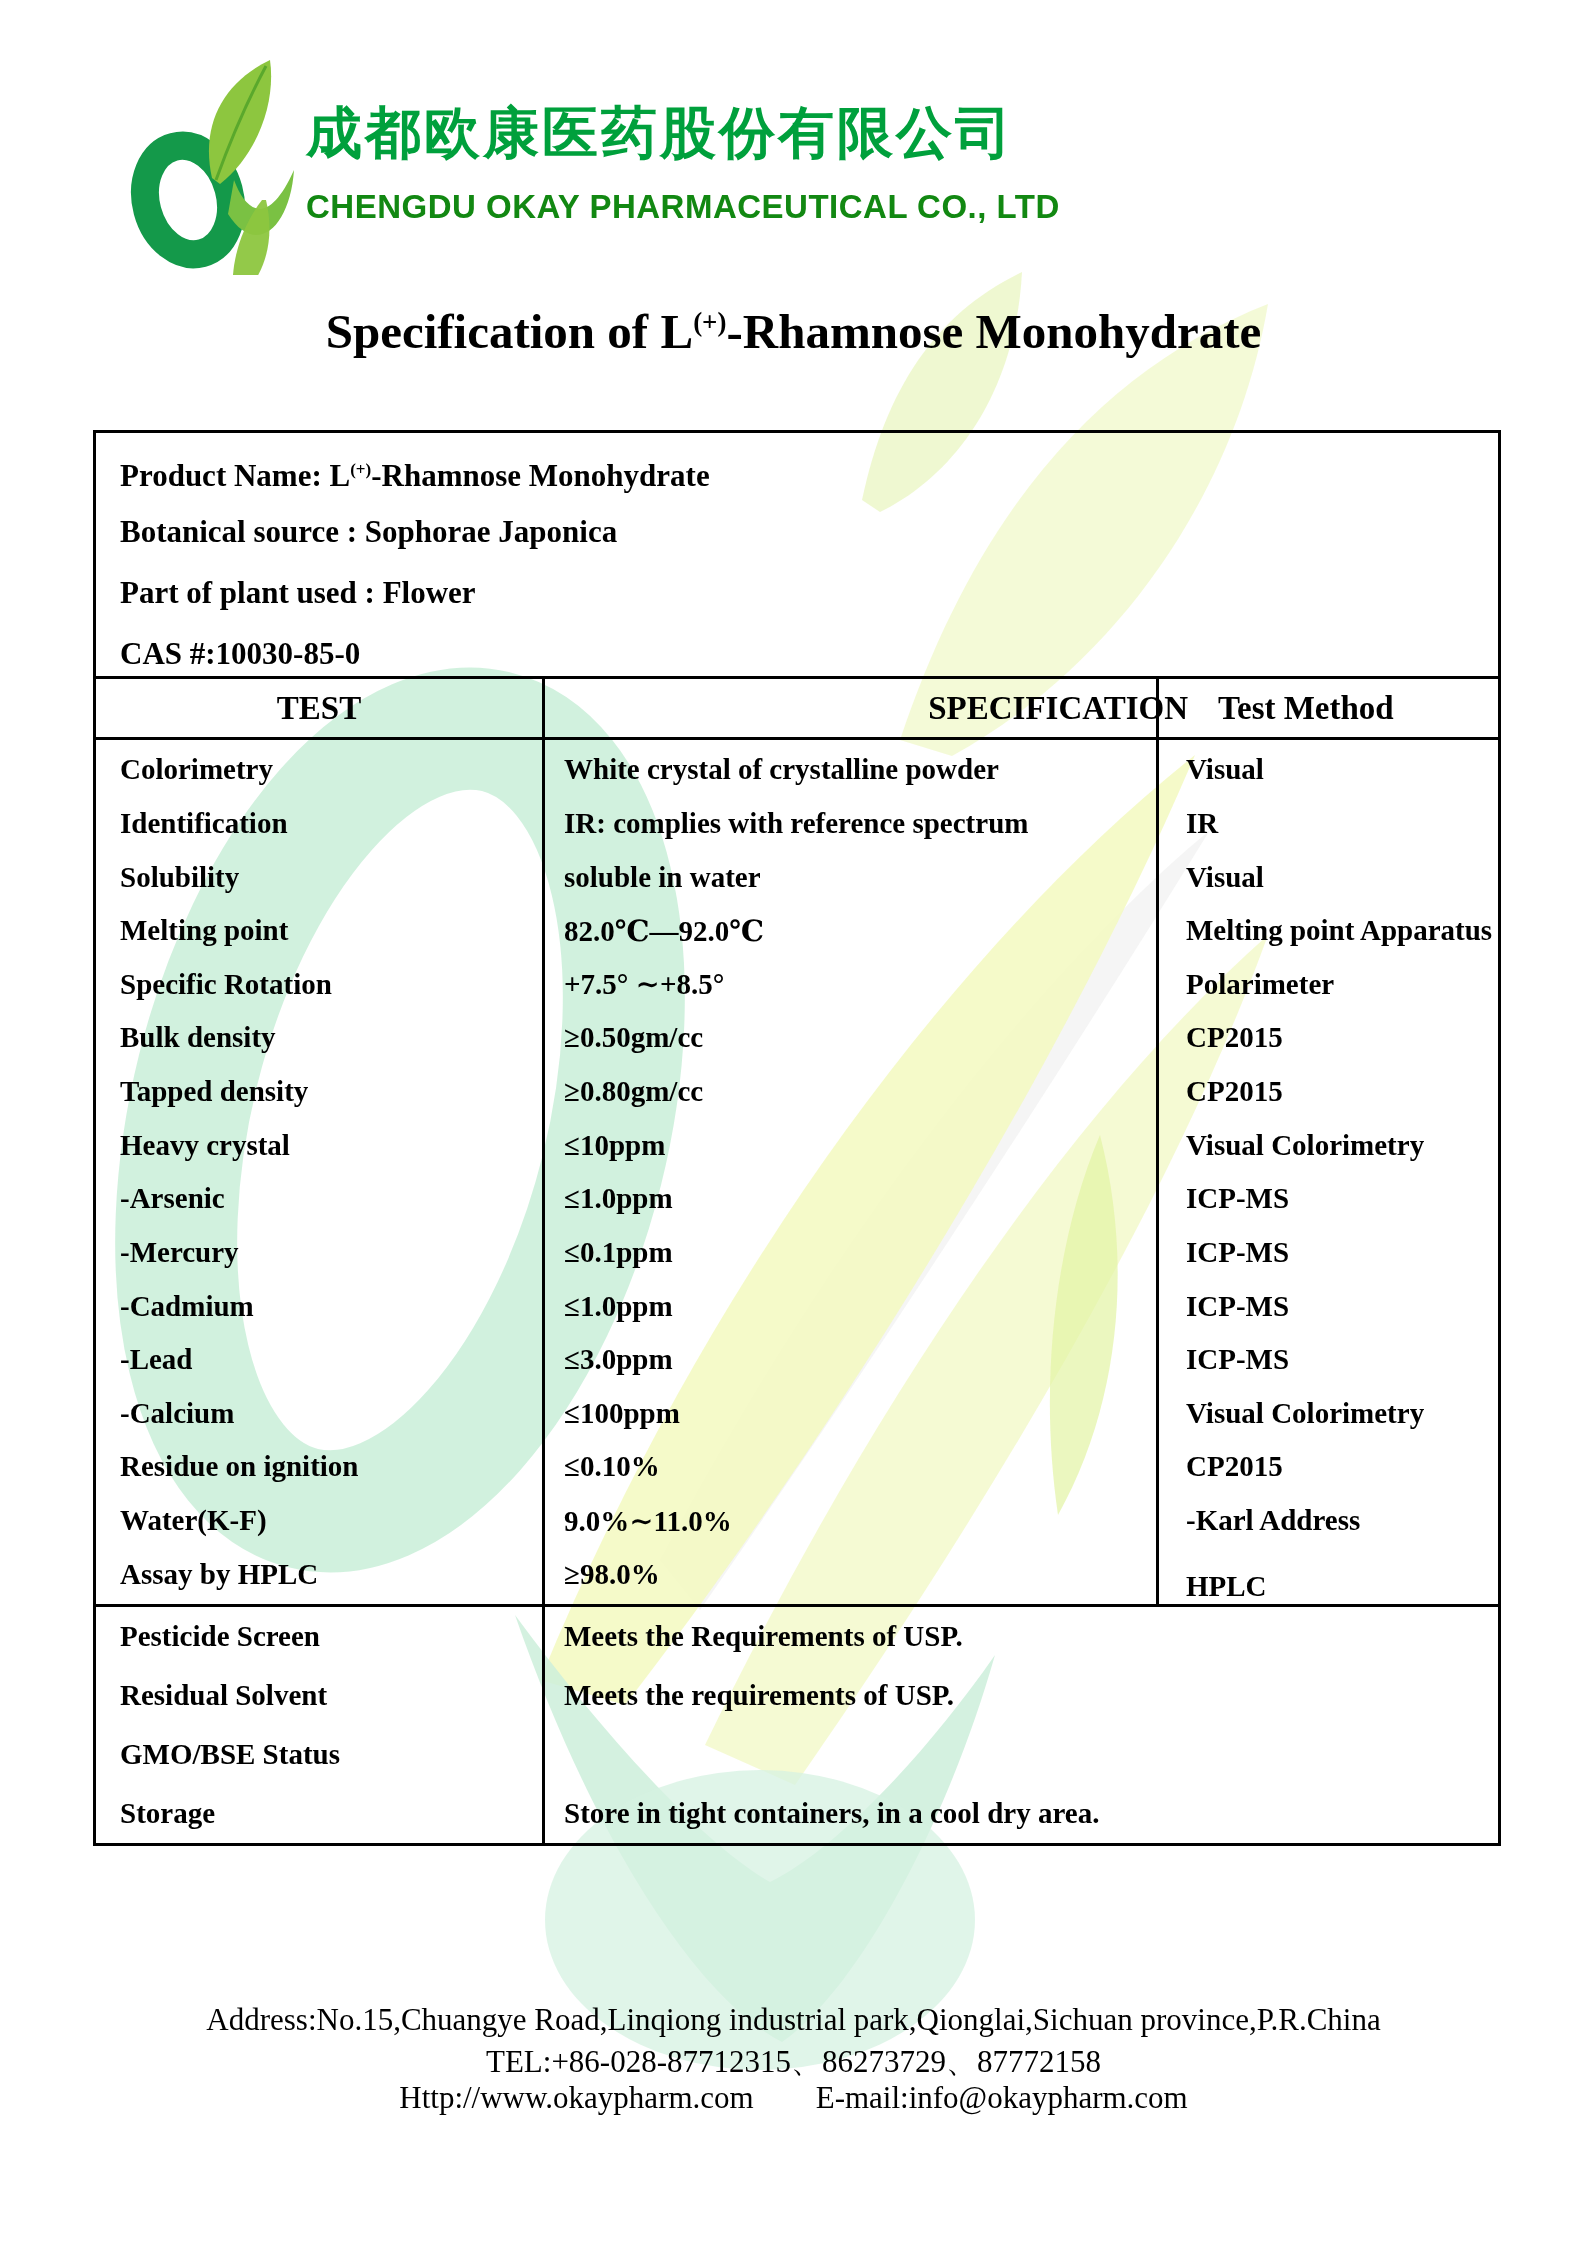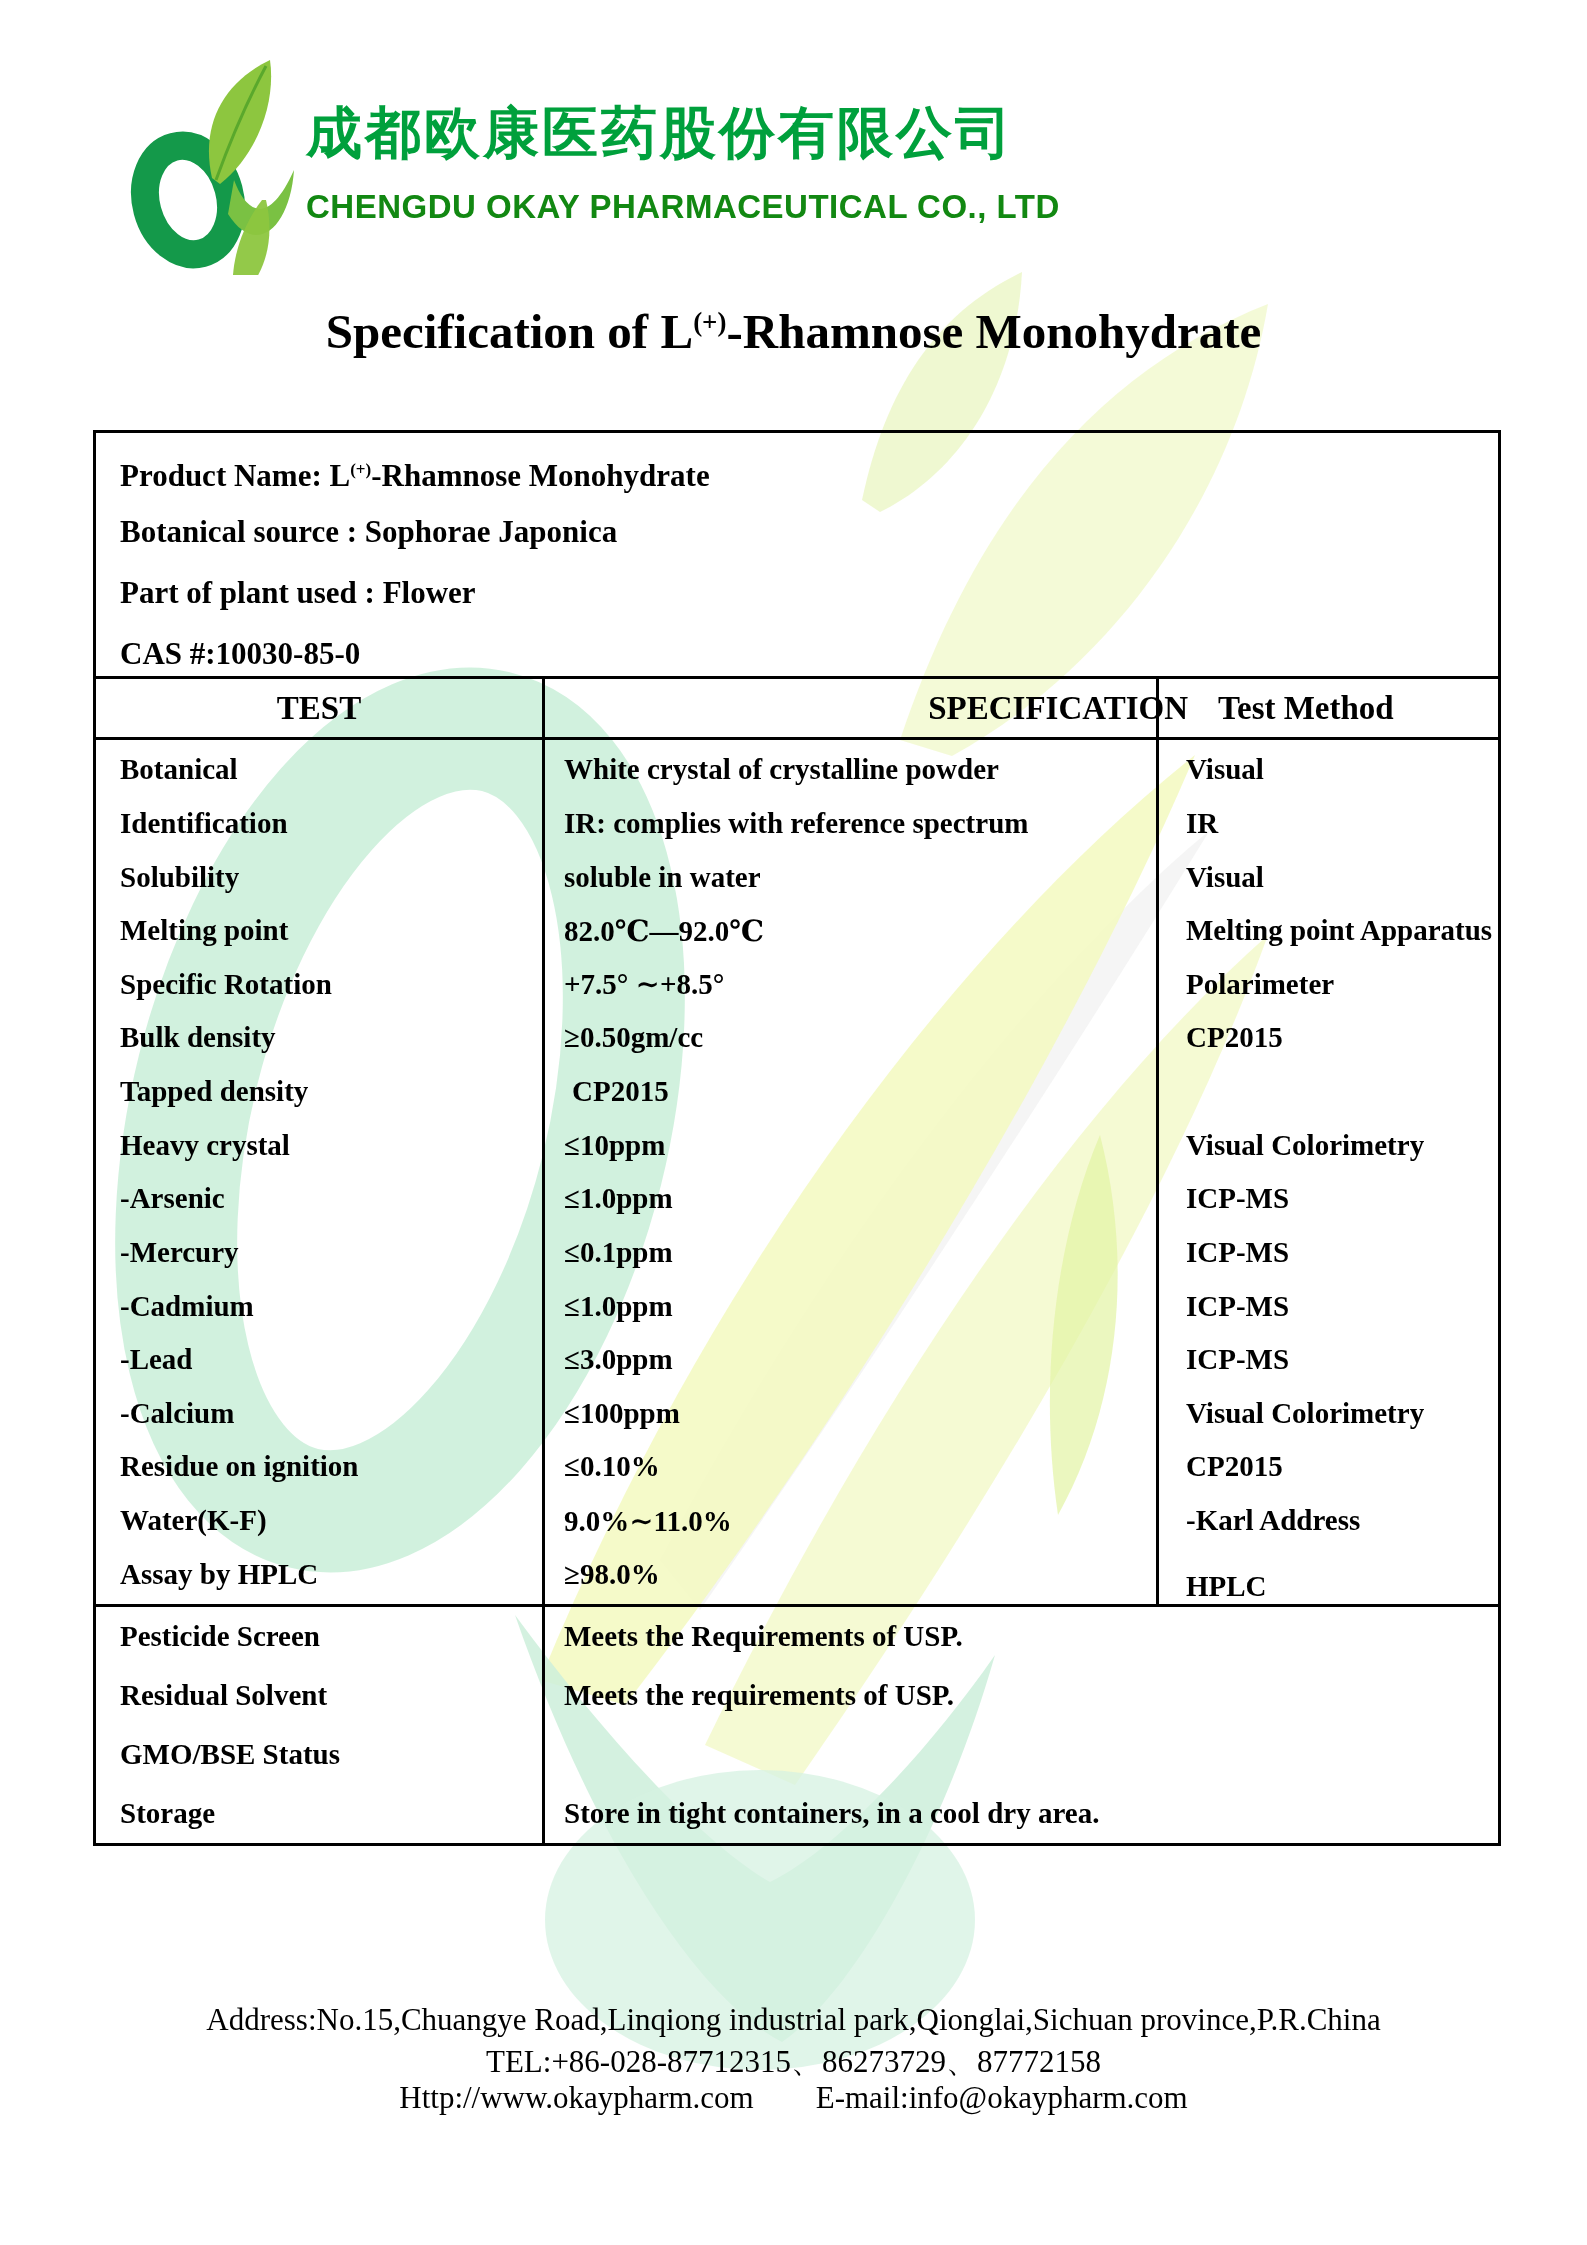"Botanical" div.c1 { text: Botanical -> Colorimetry }
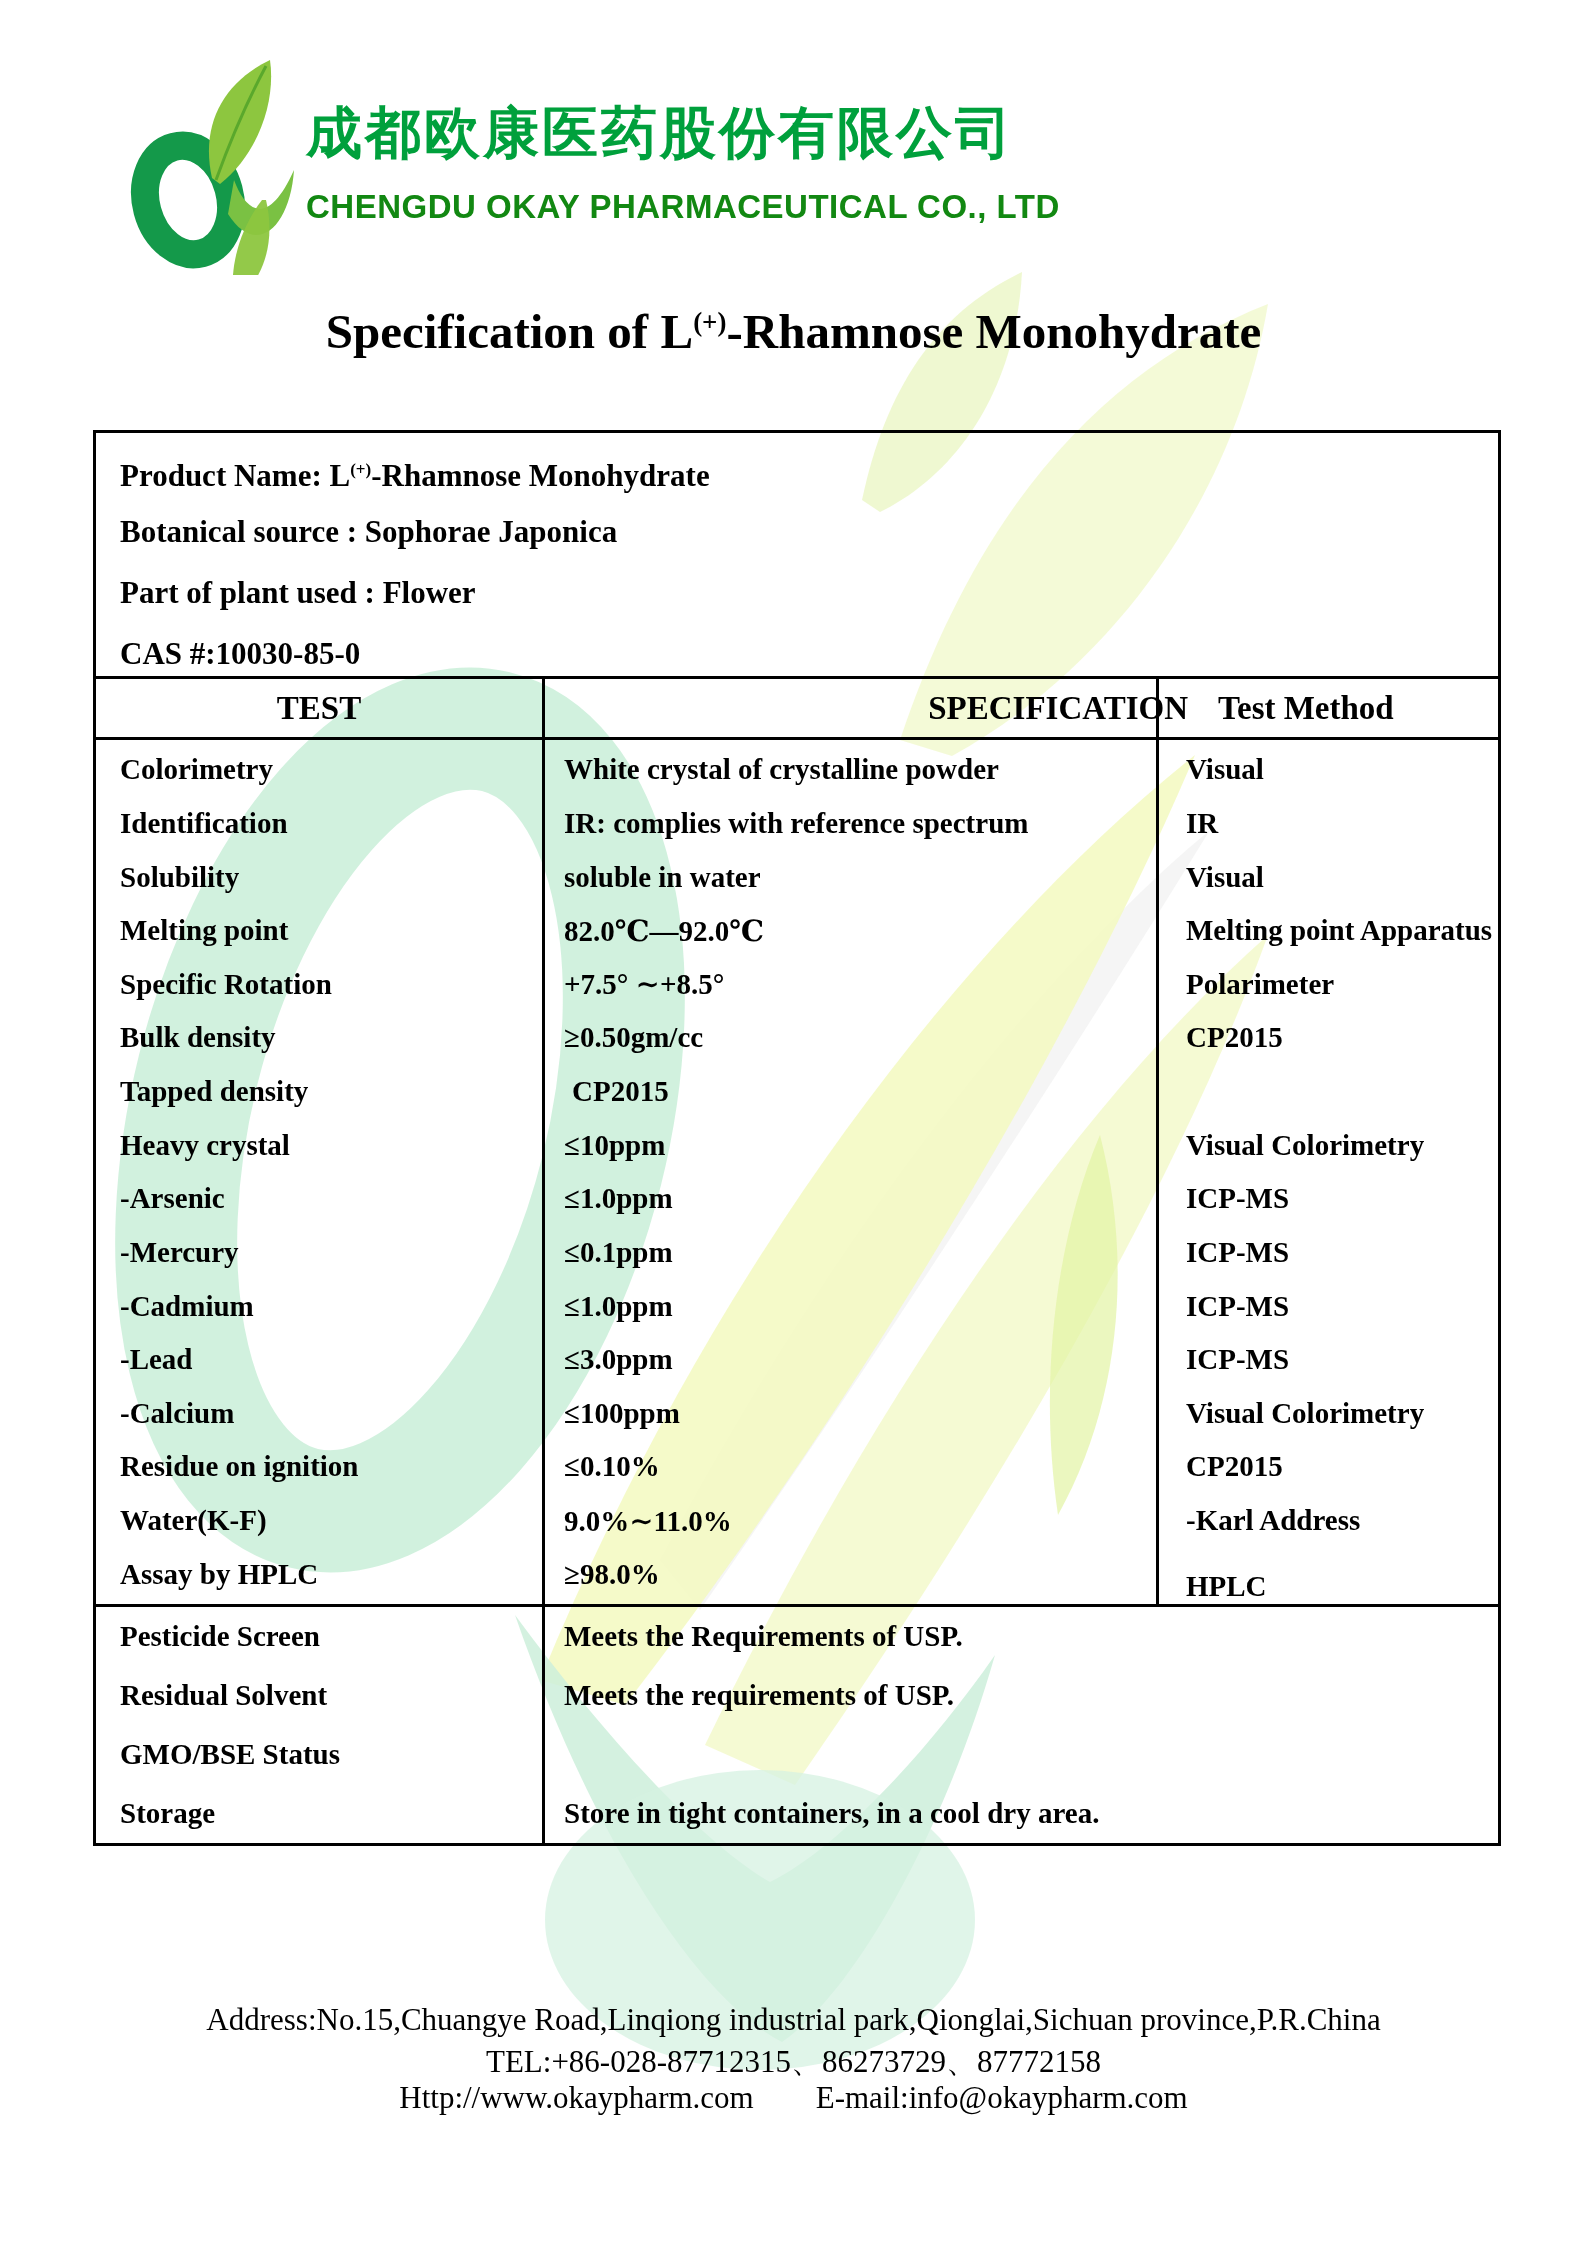"≥0.80gm/cc" div.c2 { html: none -> <div>≥0.80gm/cc</div> }
